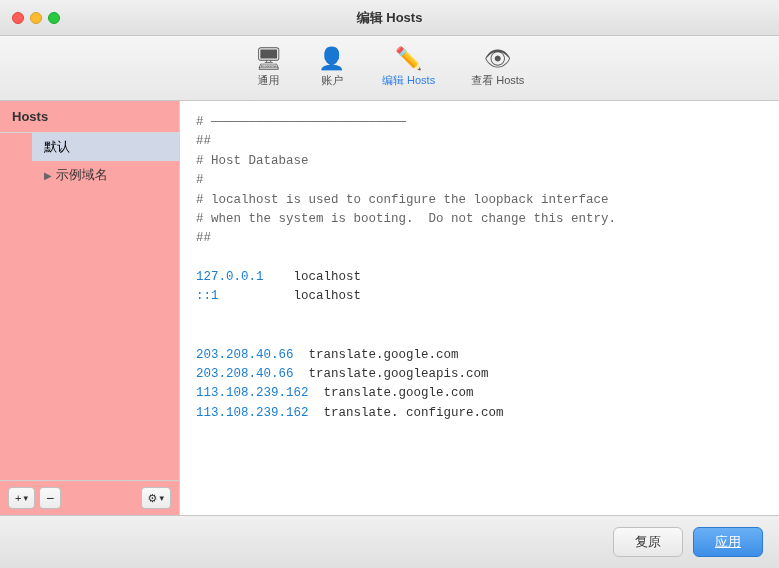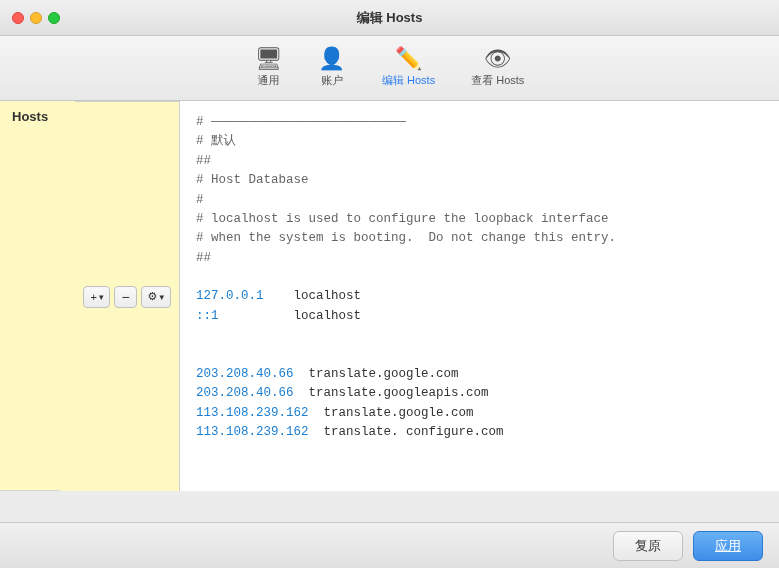"Hosts" .sidebar { background: #fef9c3 -> #fca5a5; flex-direction: row -> column }
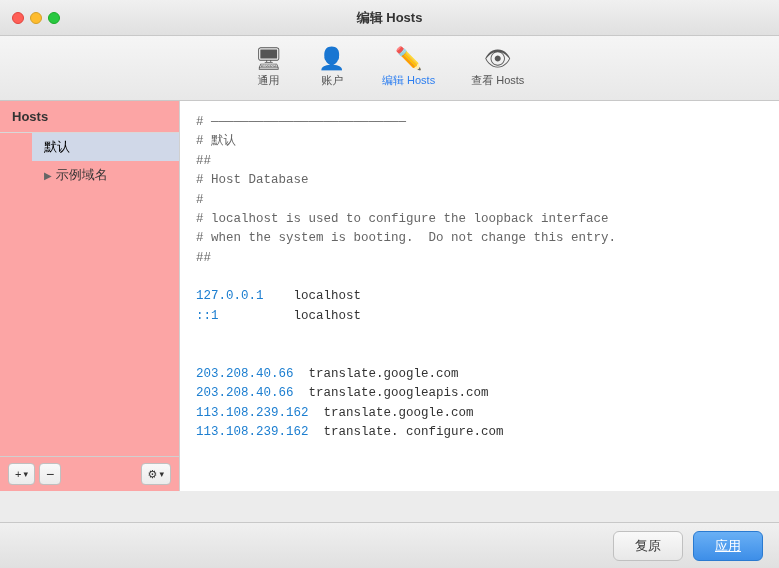"# 默认" div.editor-line { html: <div># 默认</div> -> none }
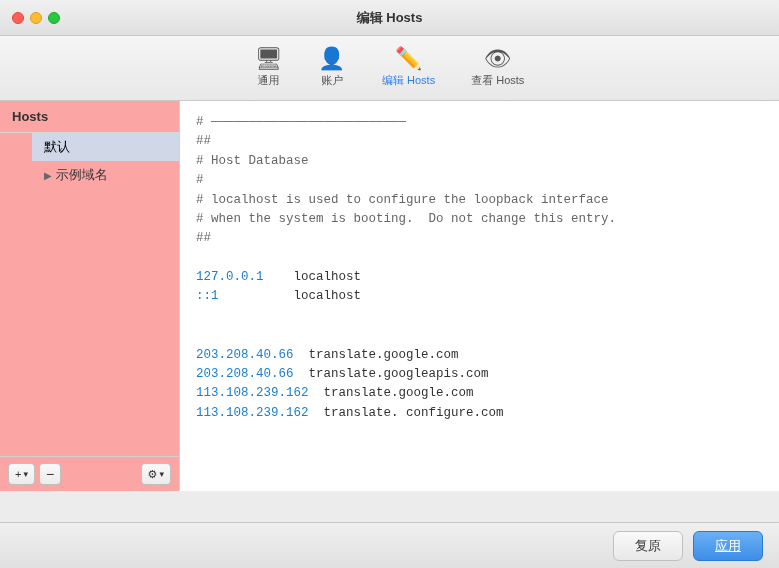"复原" .bottom-bar { height: 46px -> 53px; margin-top: 31px -> none }
